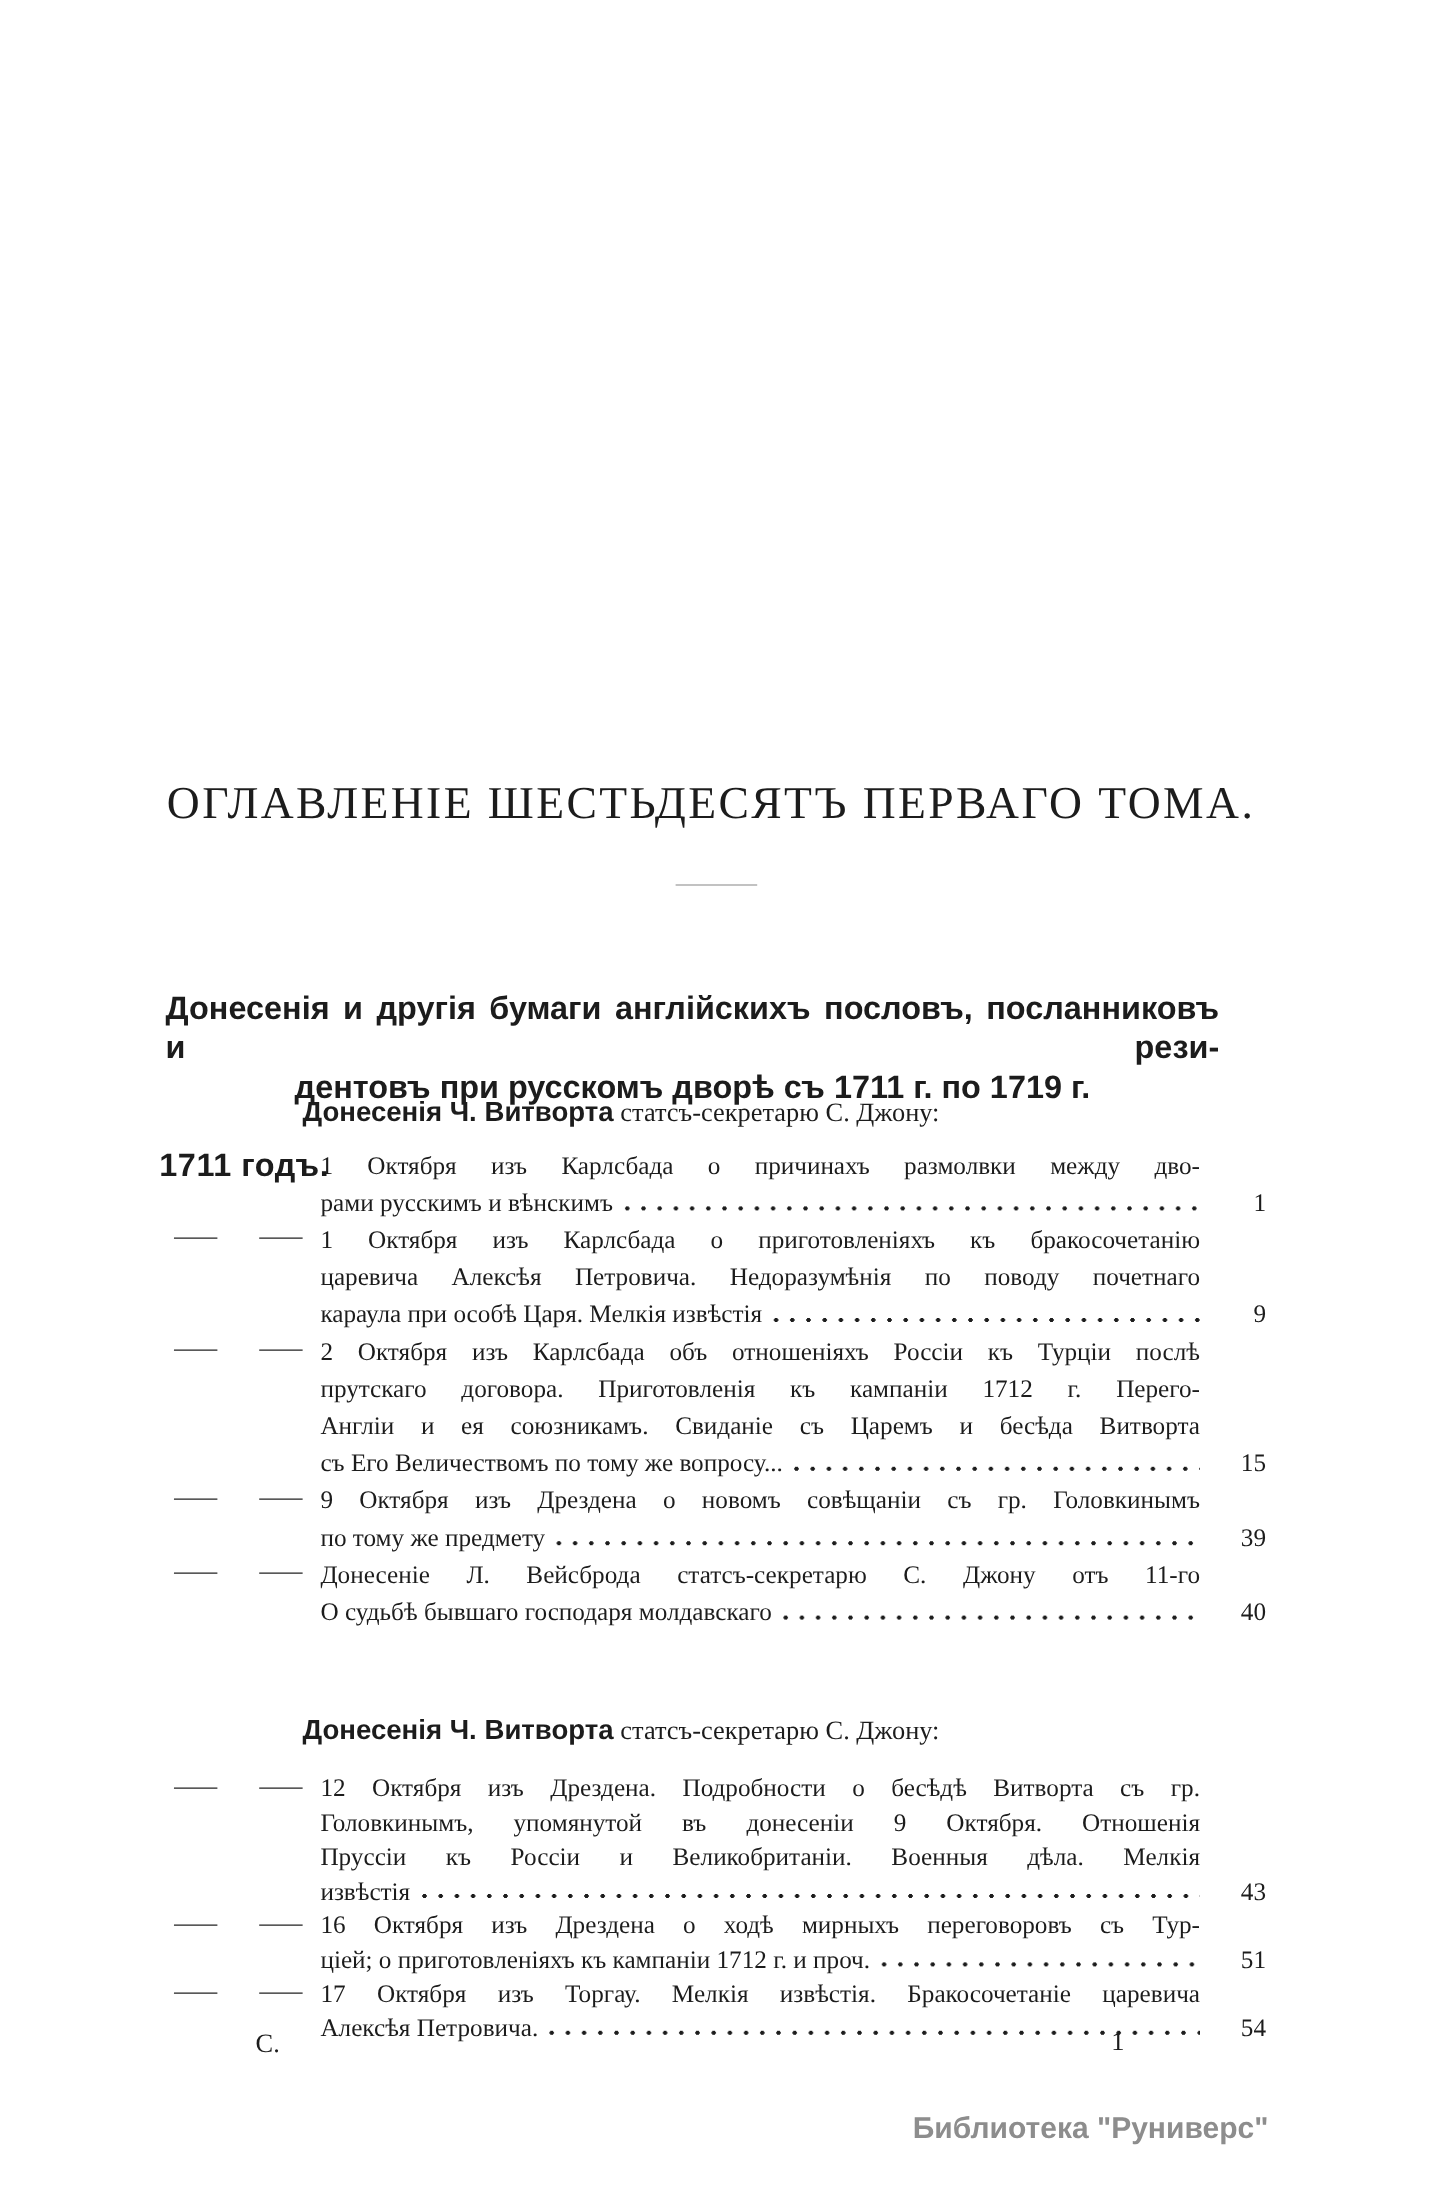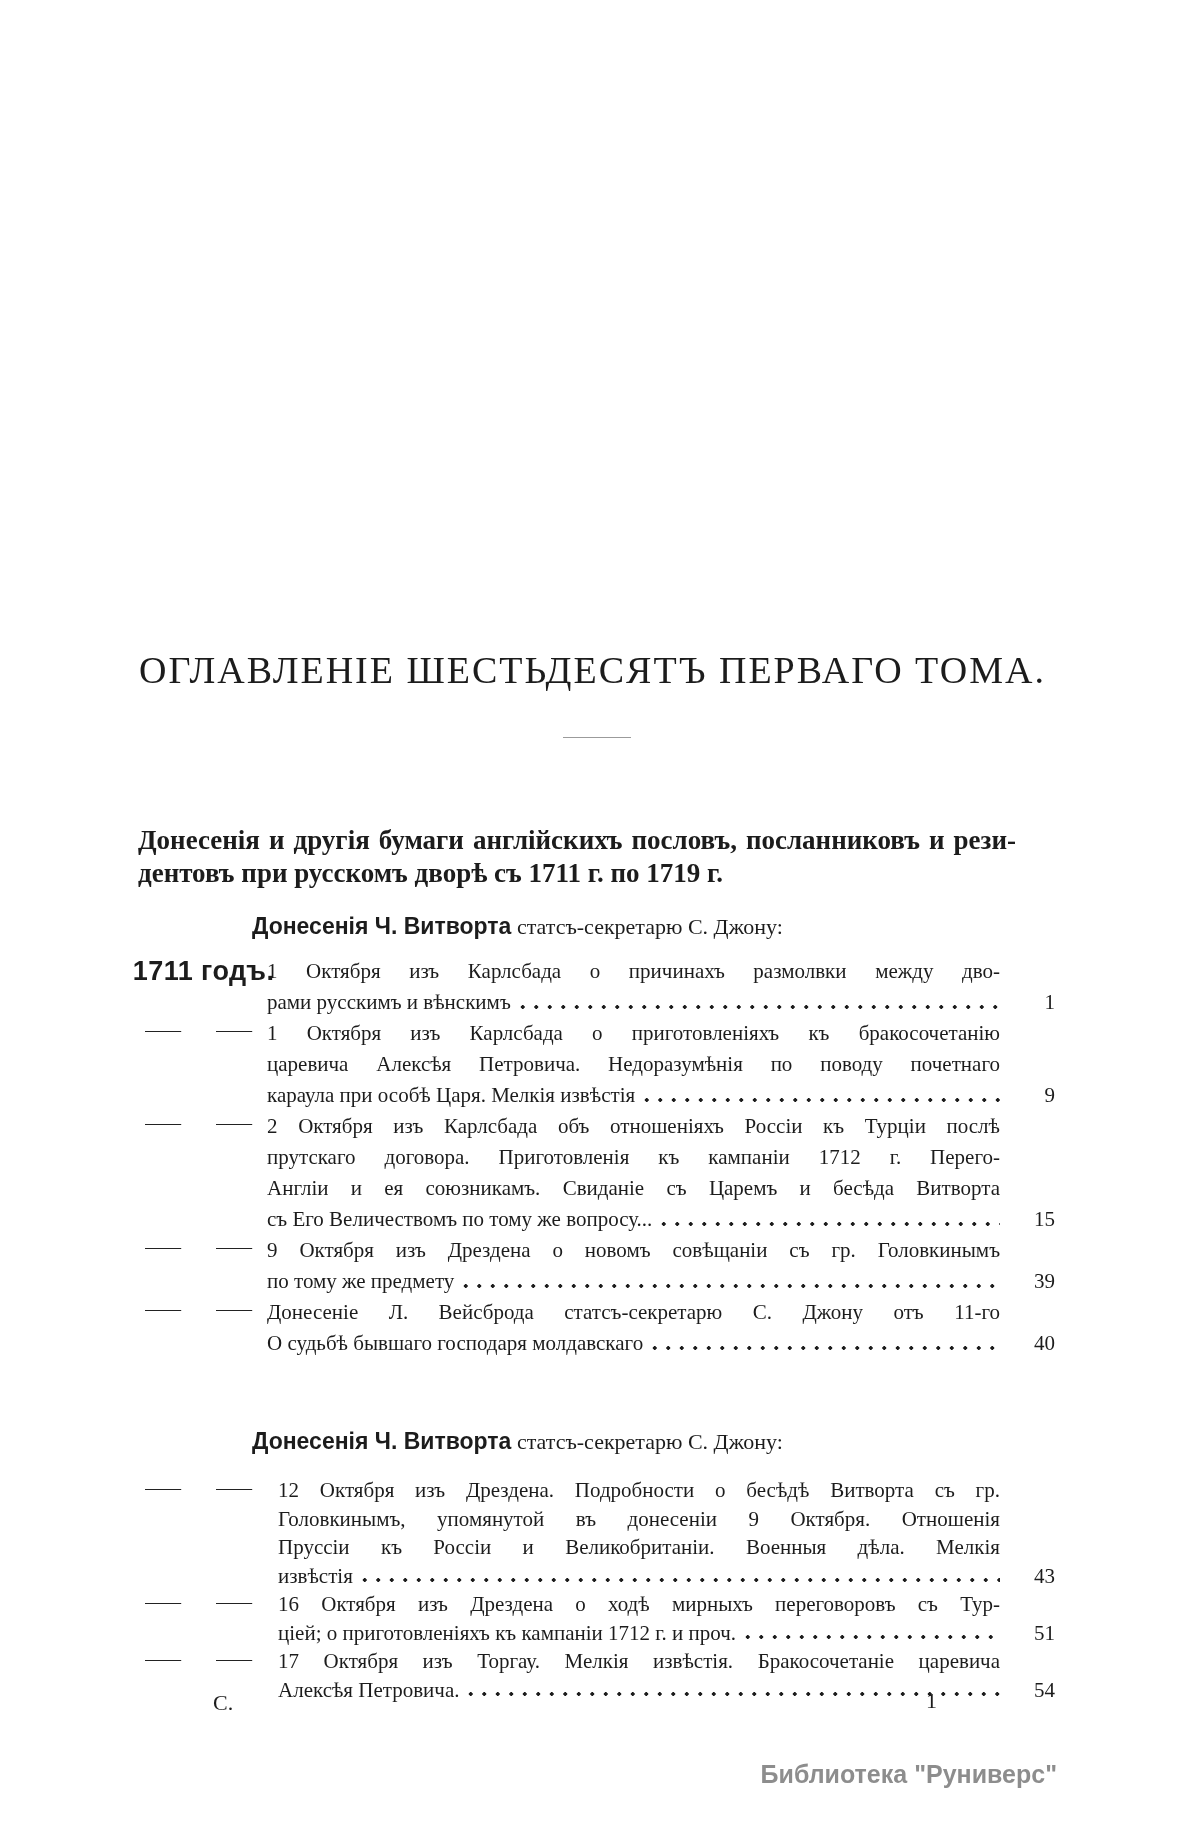"Донесенія и другія бумаги англійскихъ" .masthead { font-family: Liberation Serif, serif -> Liberation Sans, sans-serif }
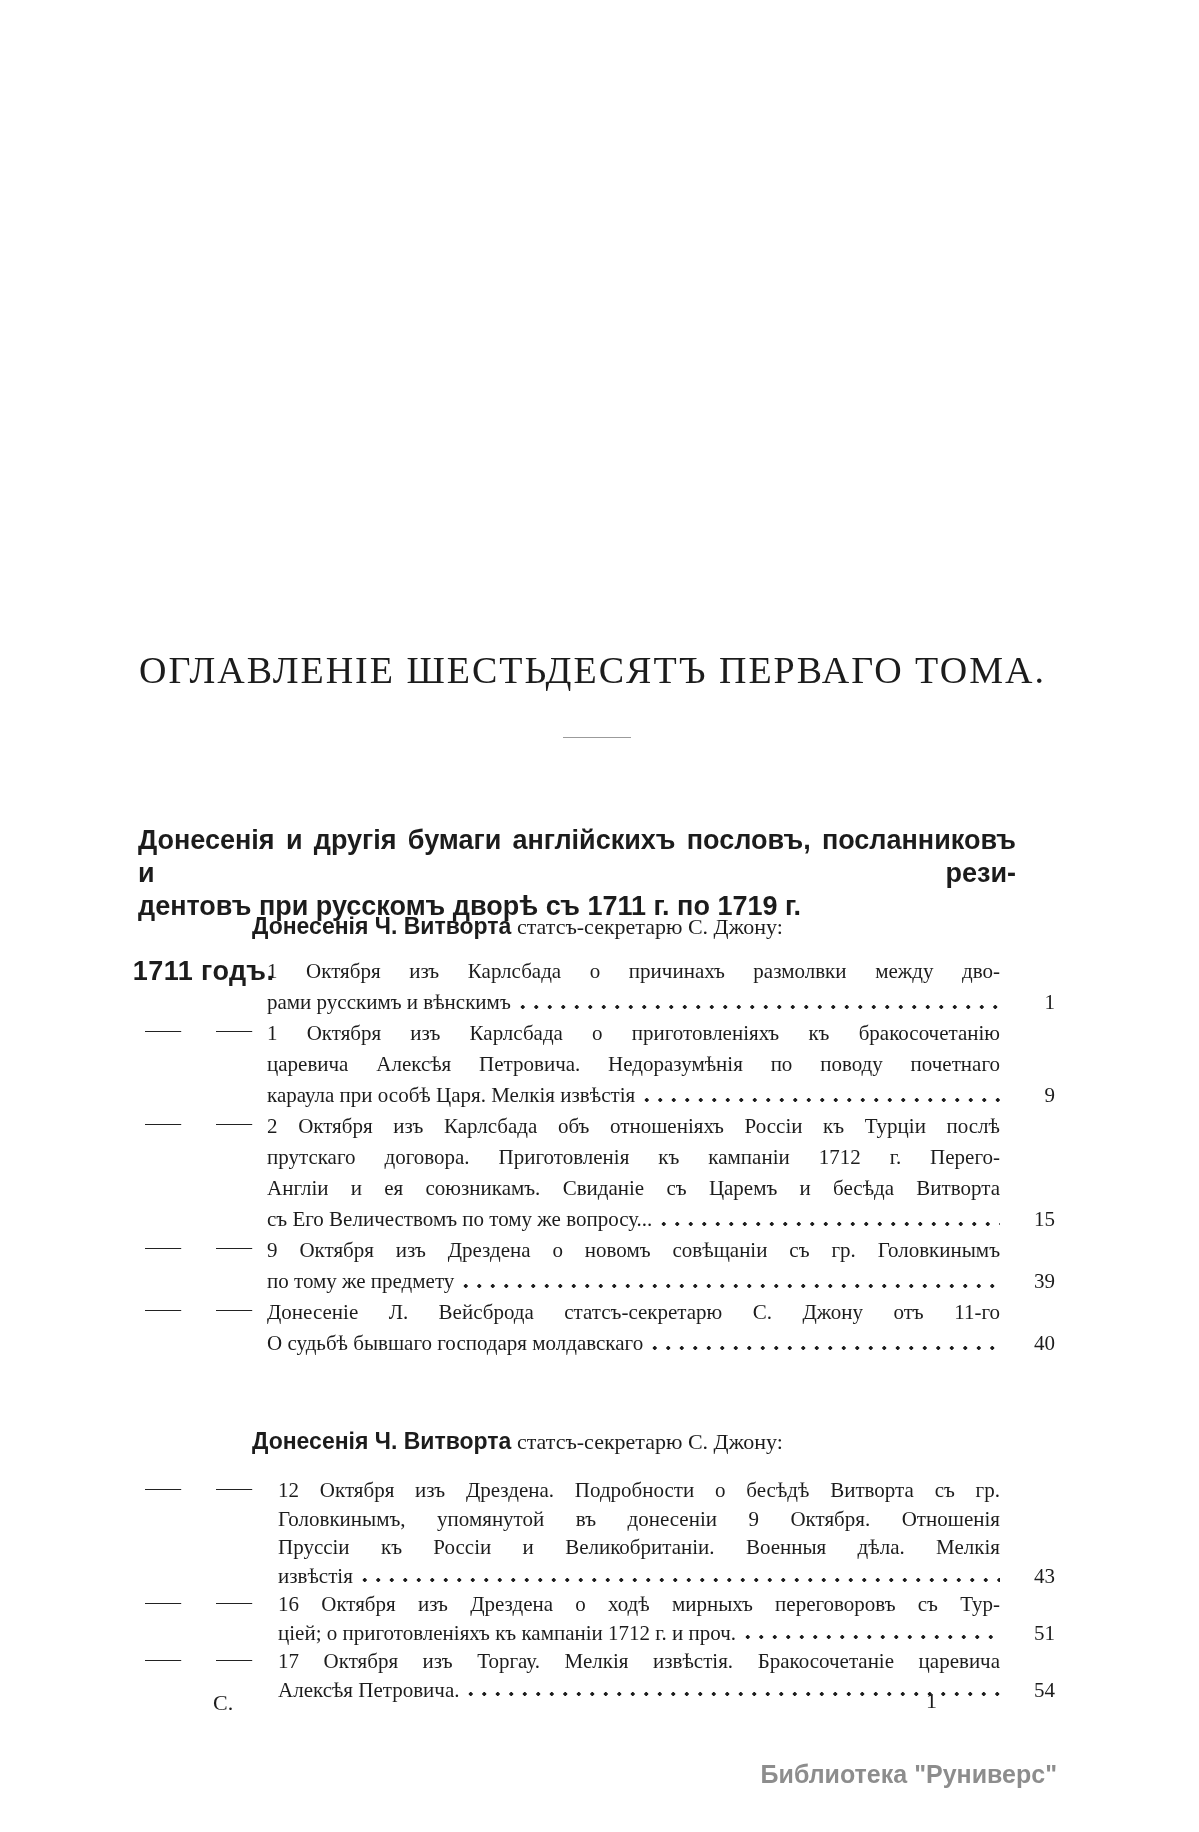"дентовъ при русскомъ дворѣ съ" .masthead .m2 { text-align: none -> center }
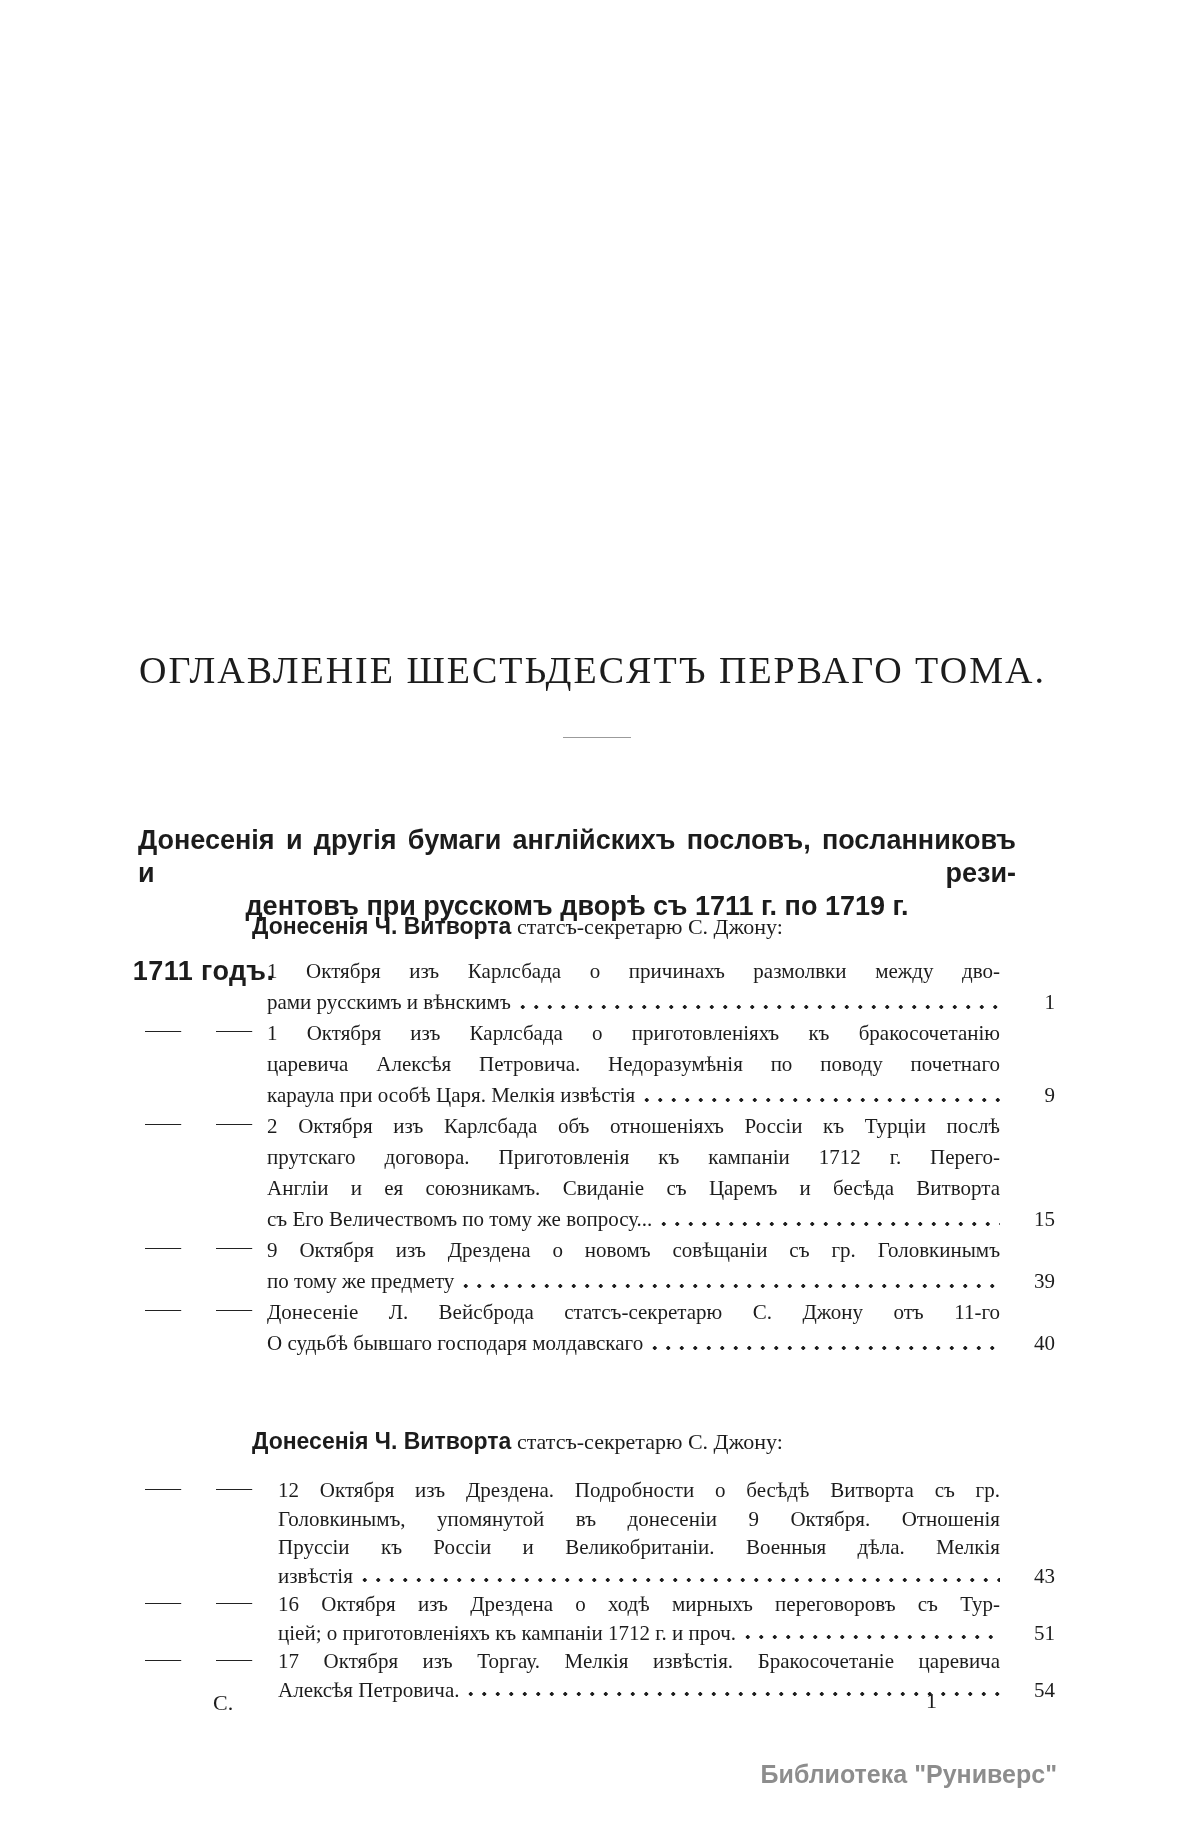"12 Октября изъ Дрездена. Подробности" .eg2 .line { margin-left: 11px -> none }
